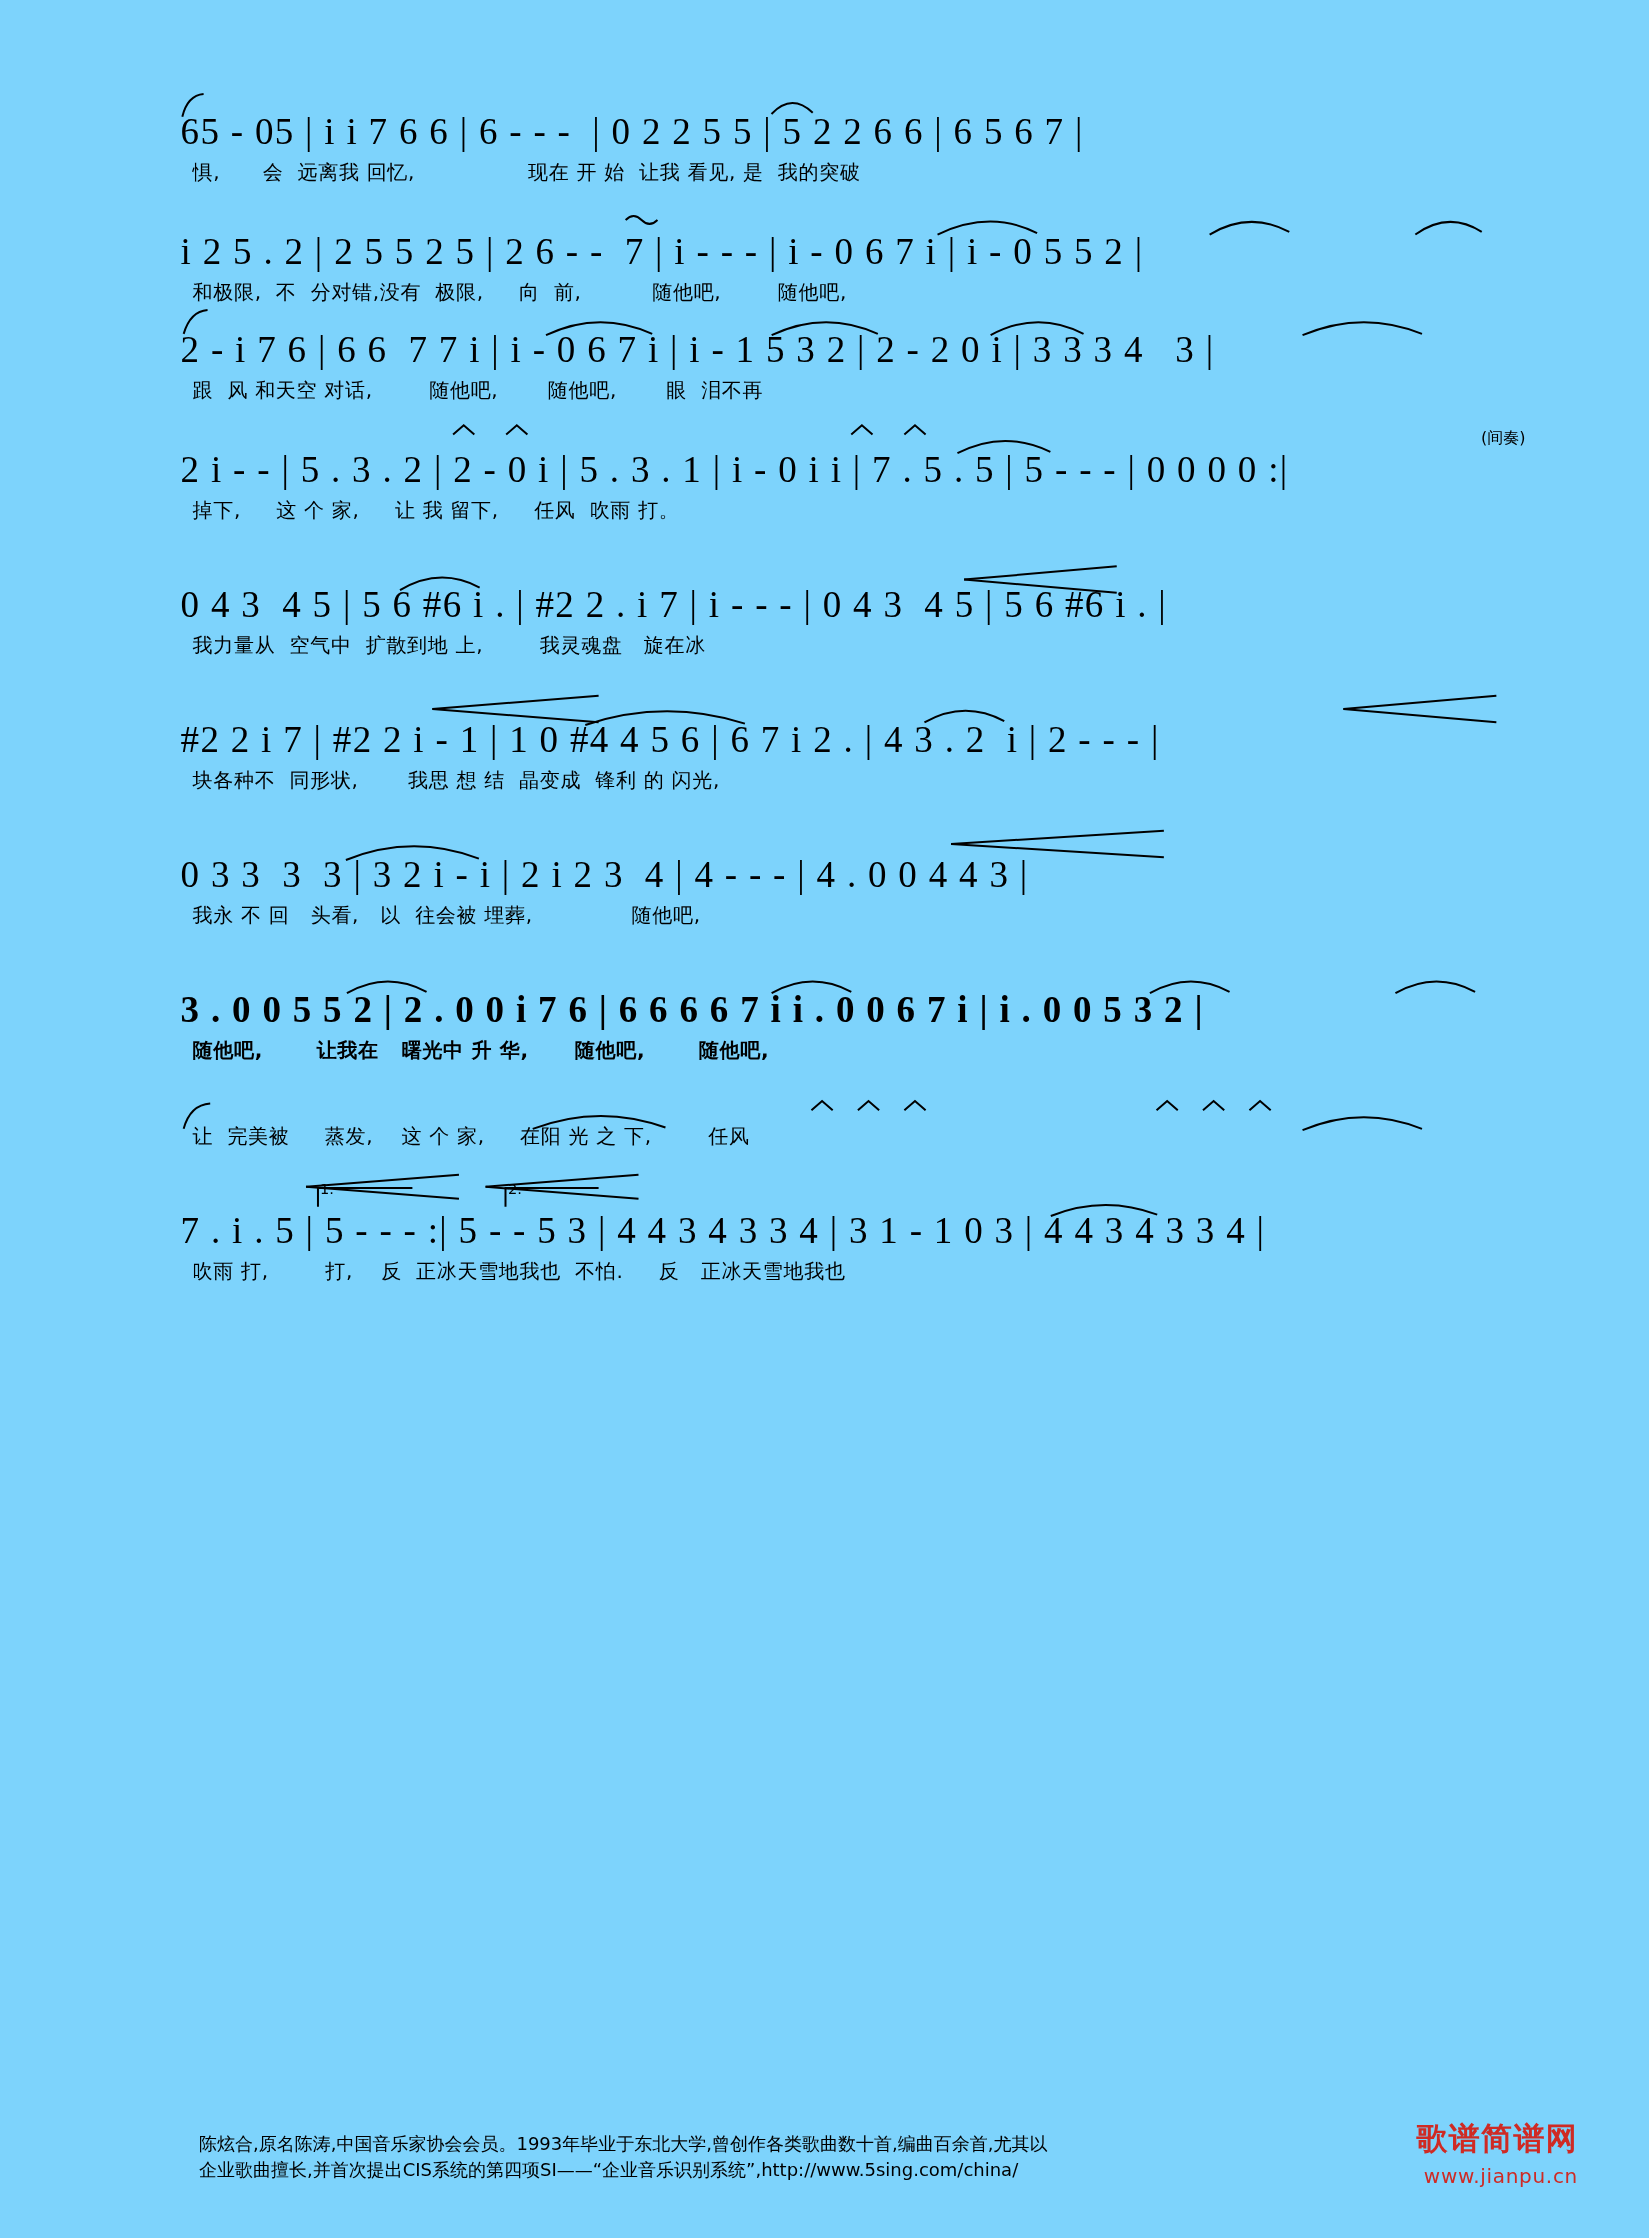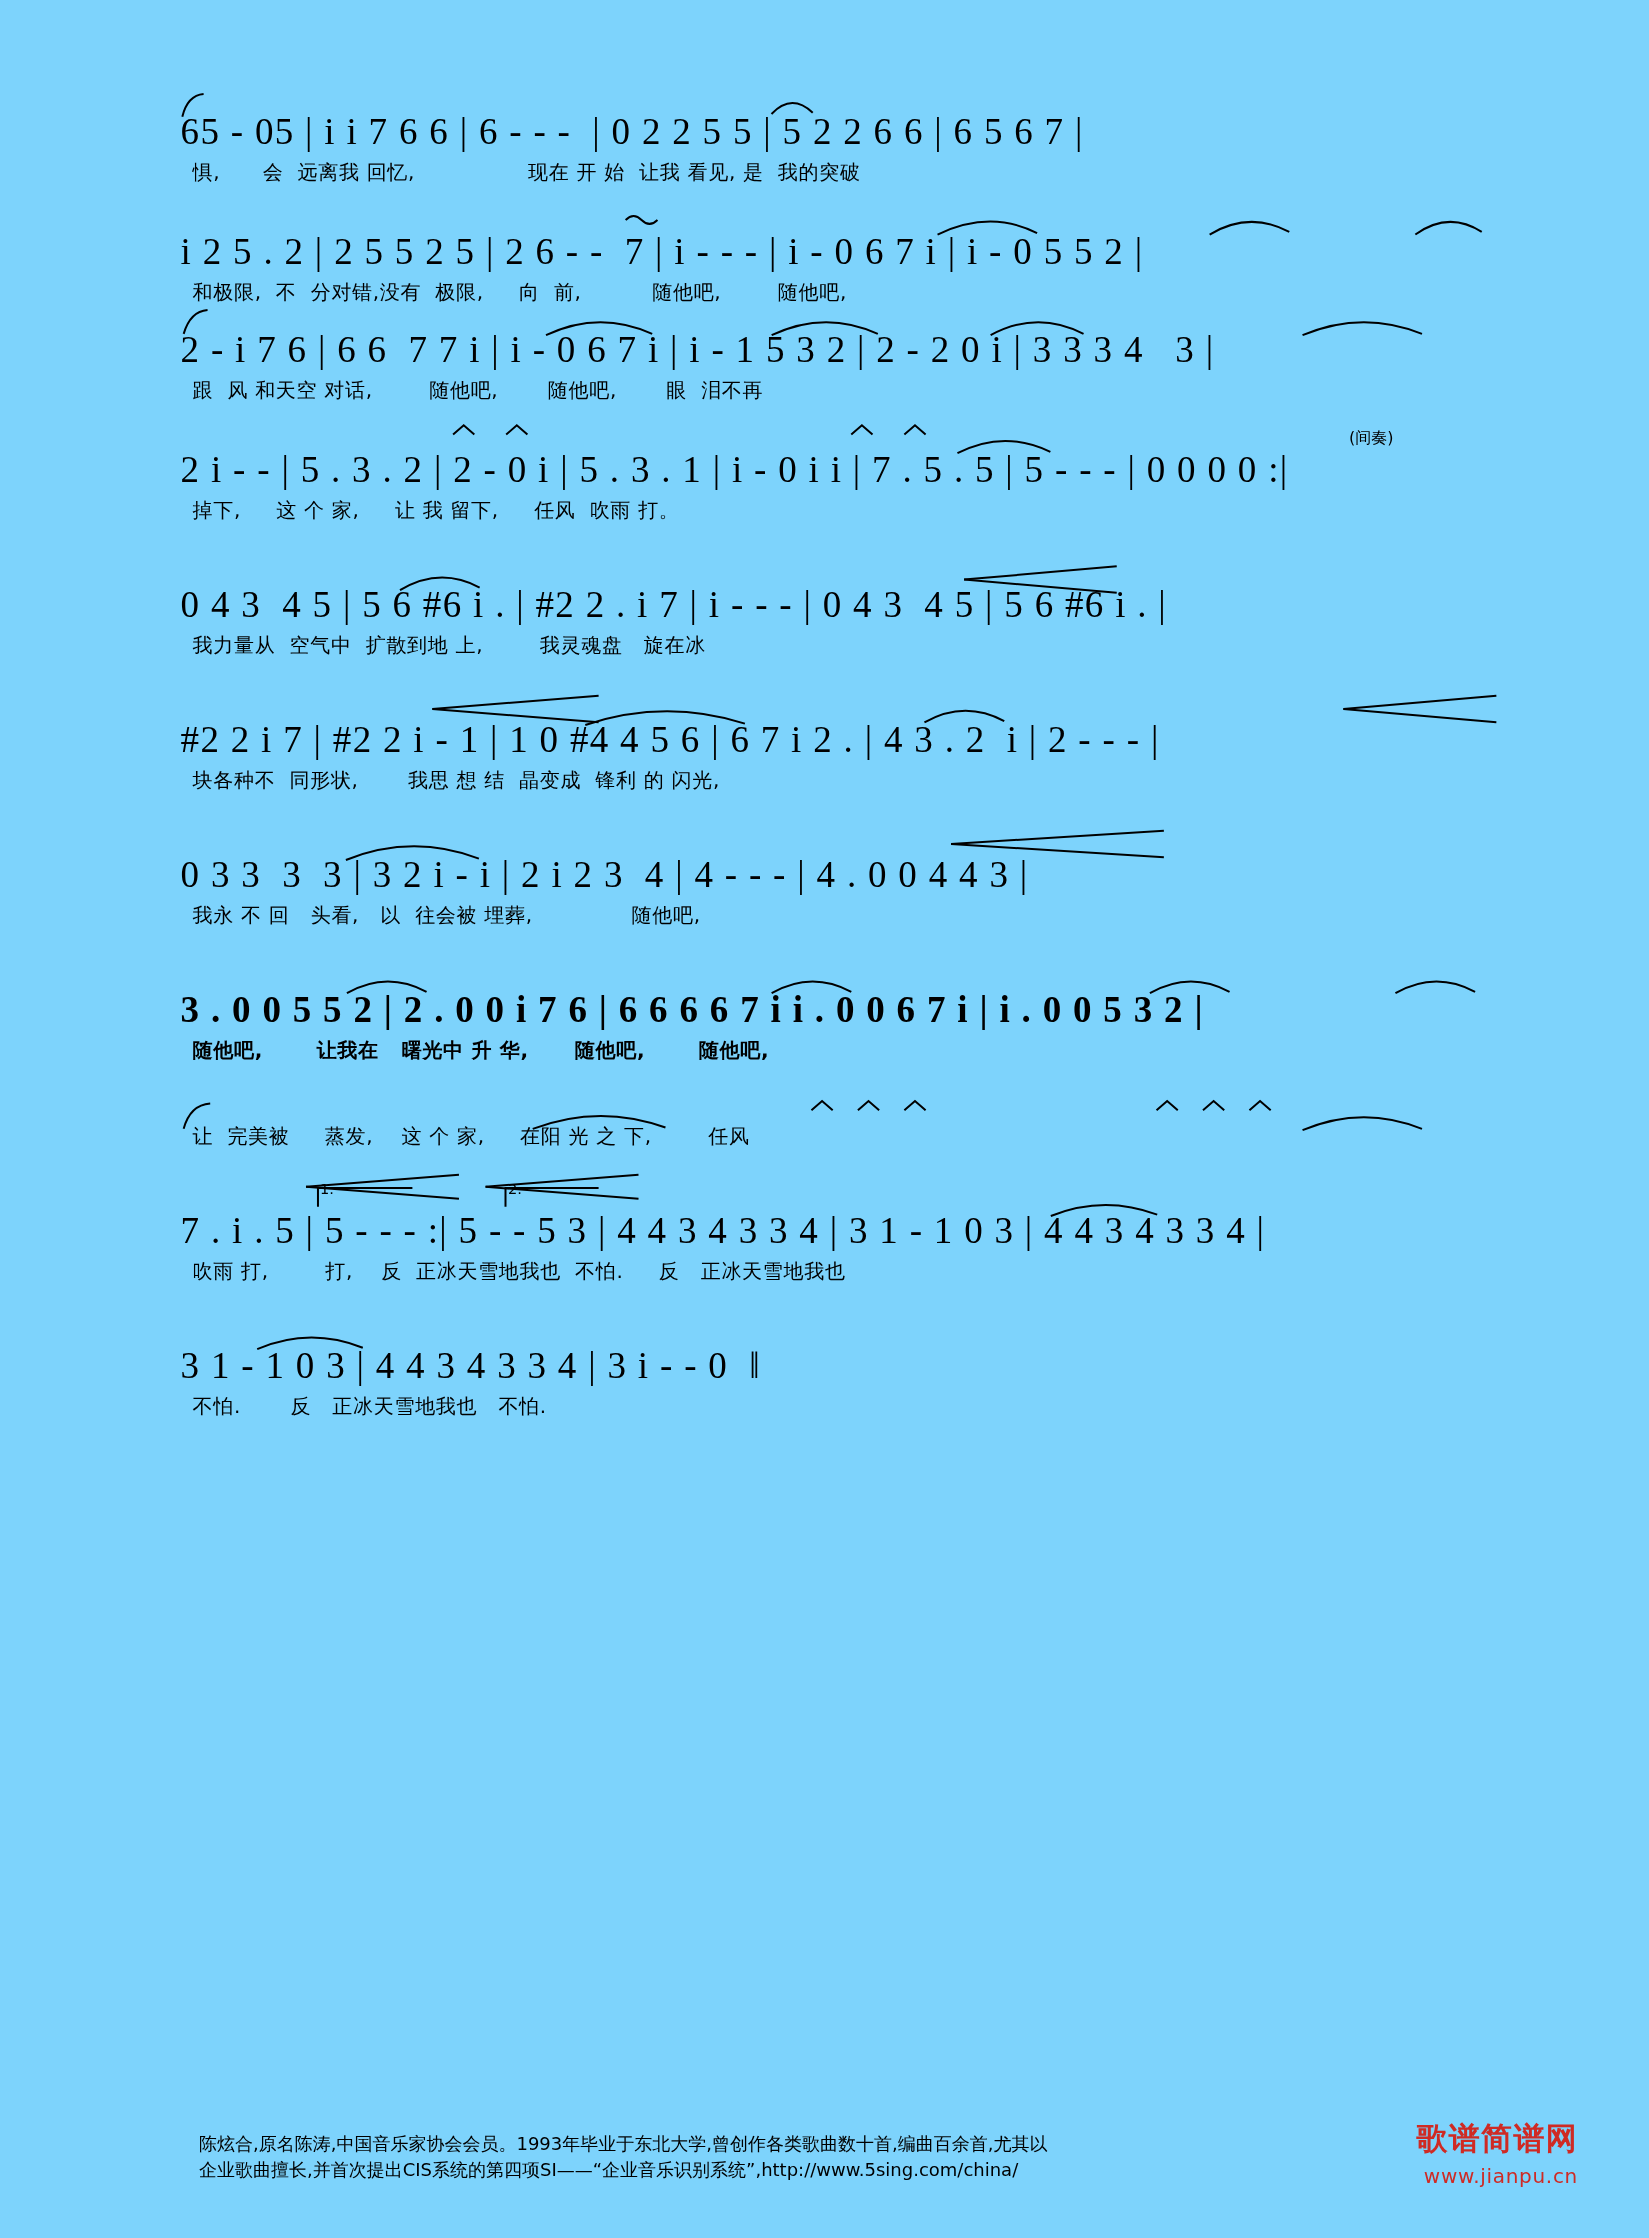"(间奏)" div.inner-note { left: 1183px -> 1315px }
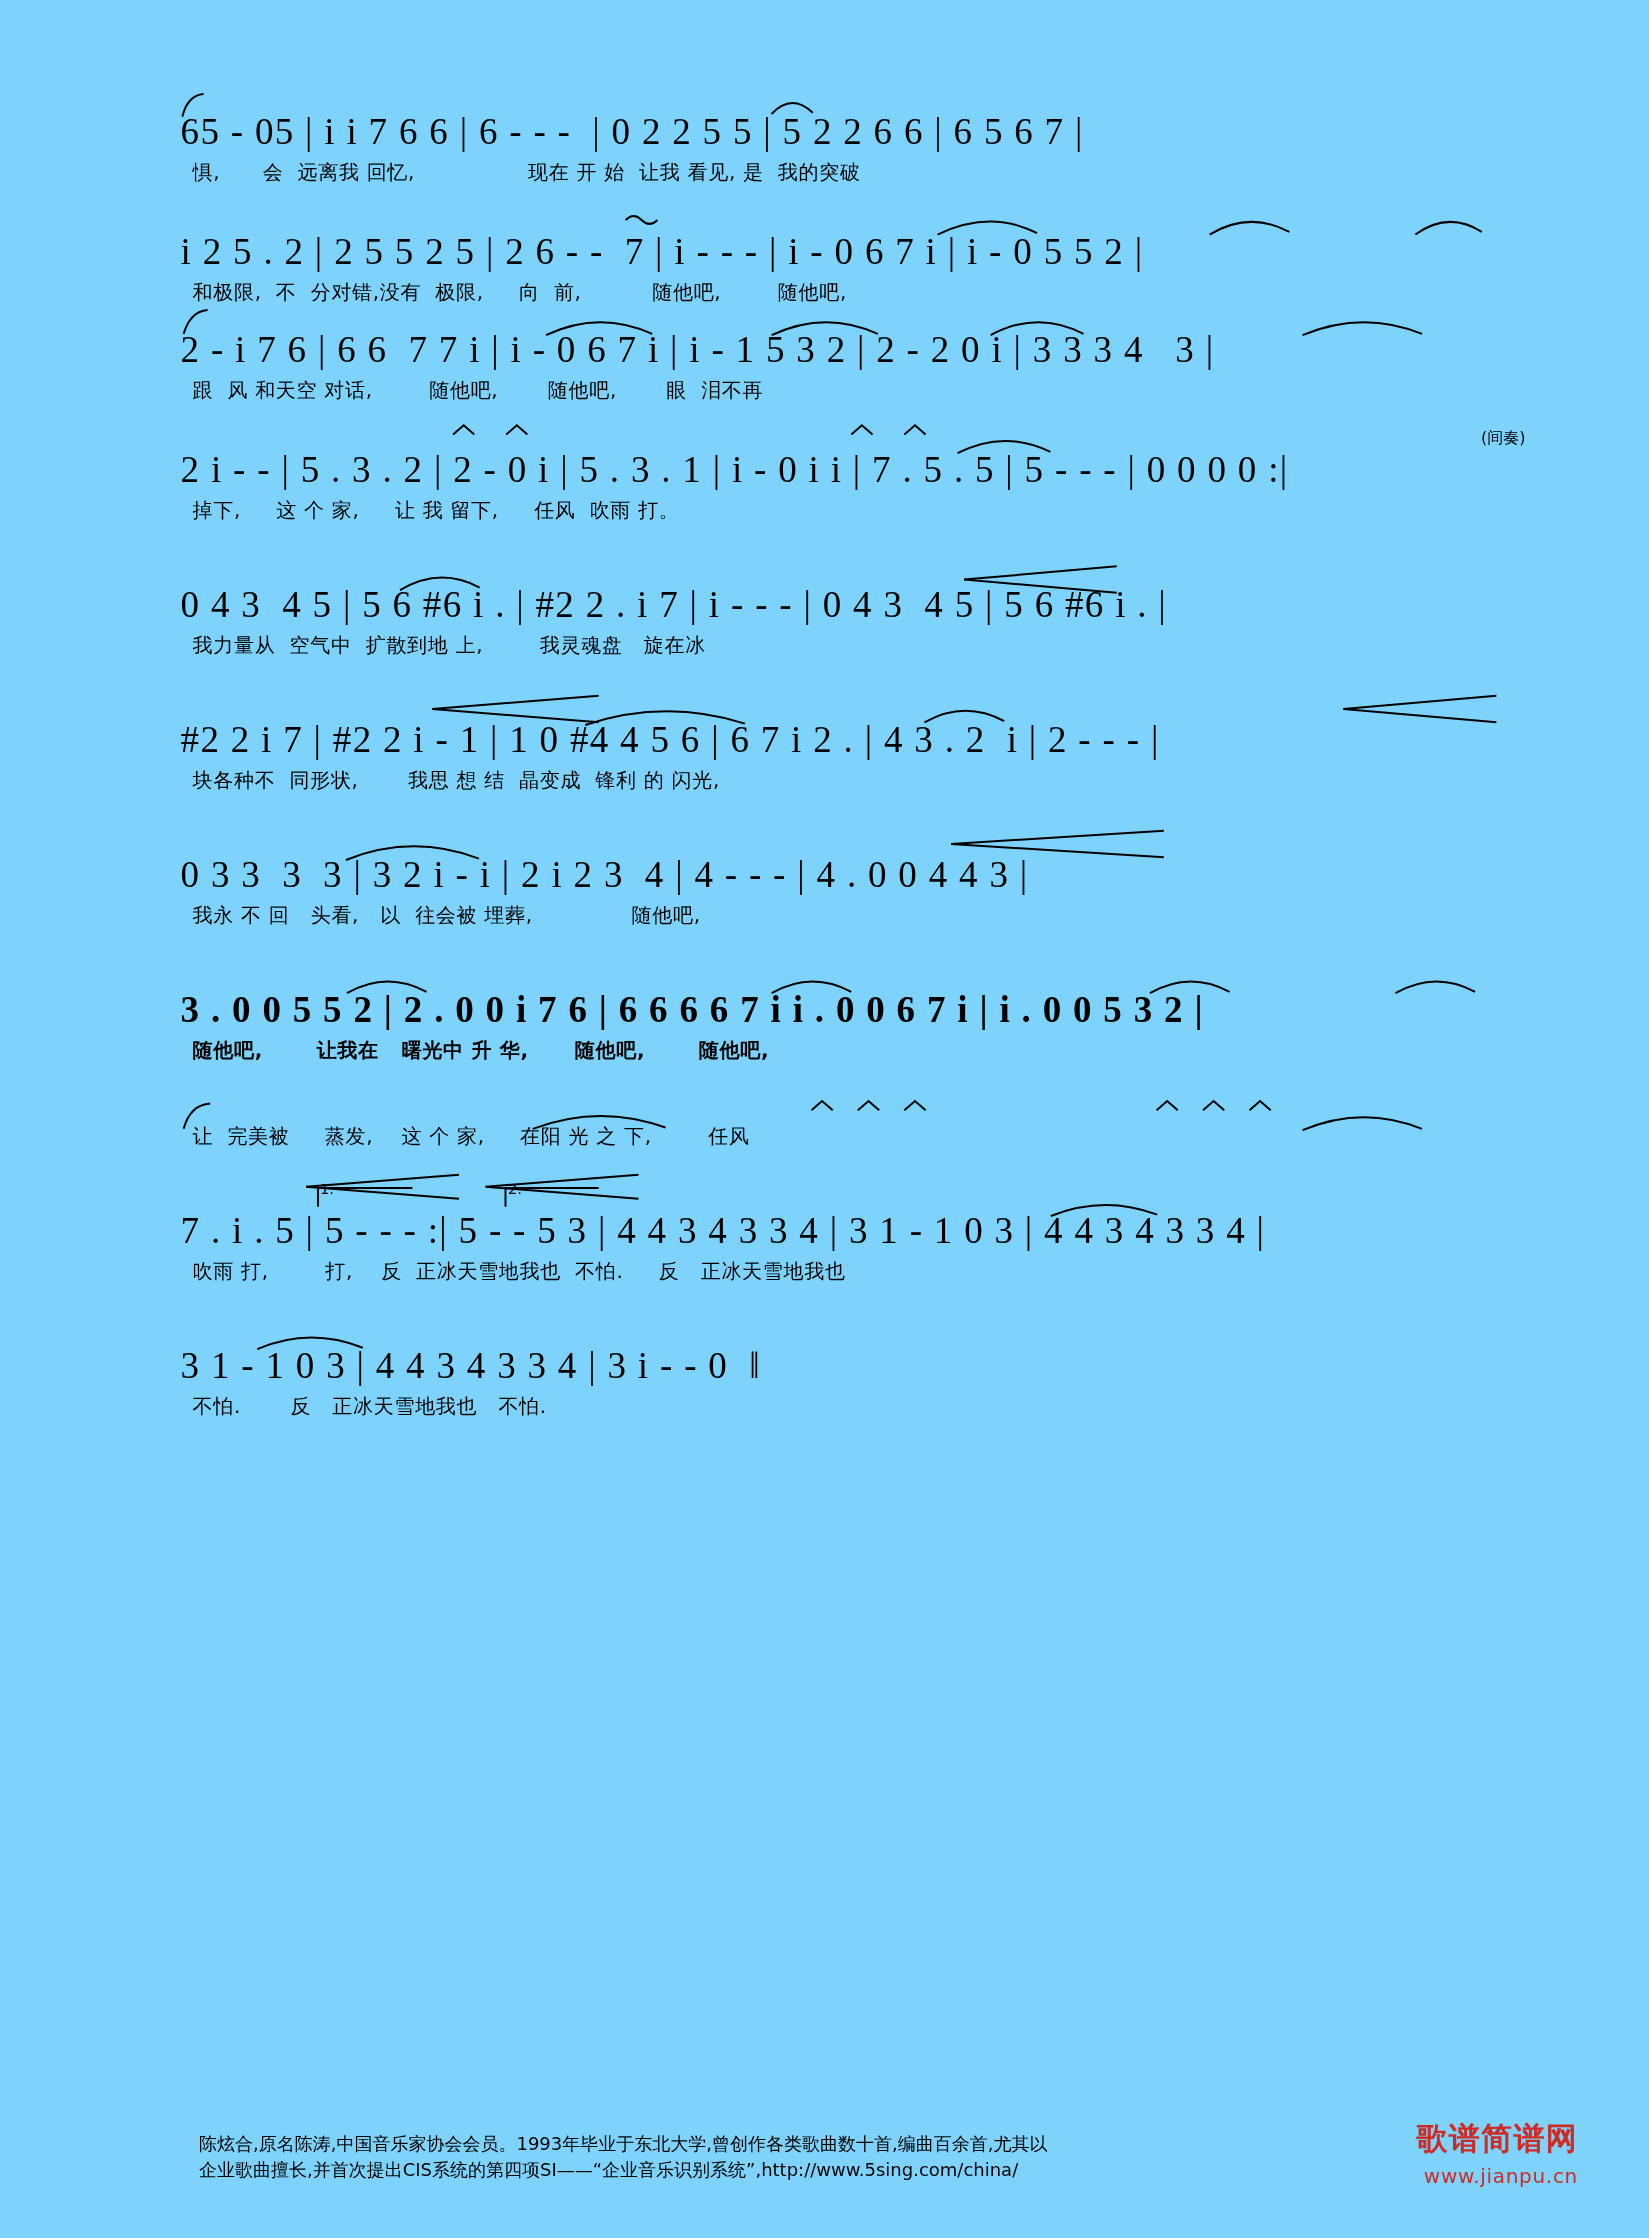"3 1 - 1 0" div.system { html: <div> <svg> <path></path> </svg> <div>3 1 - 1 0 3 | 4 4 3 4 3 3 4 | 3 i - - 0 ‖</div> <div>不怕. 反 正冰天雪地我也 不怕.</div> </div> -> none }
